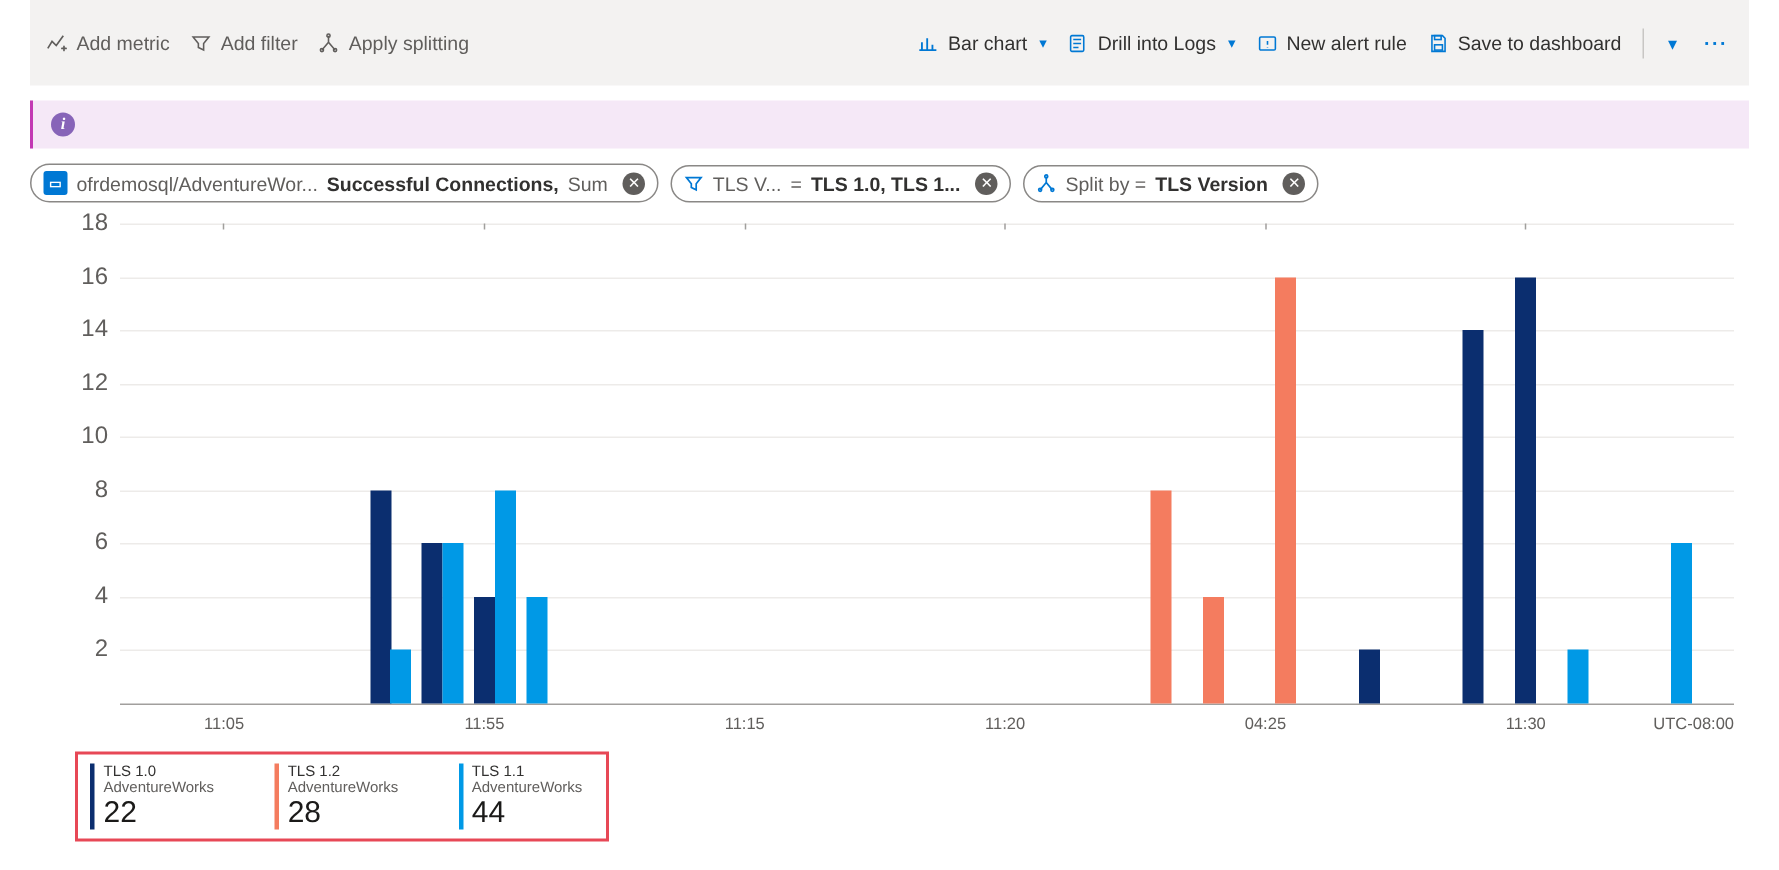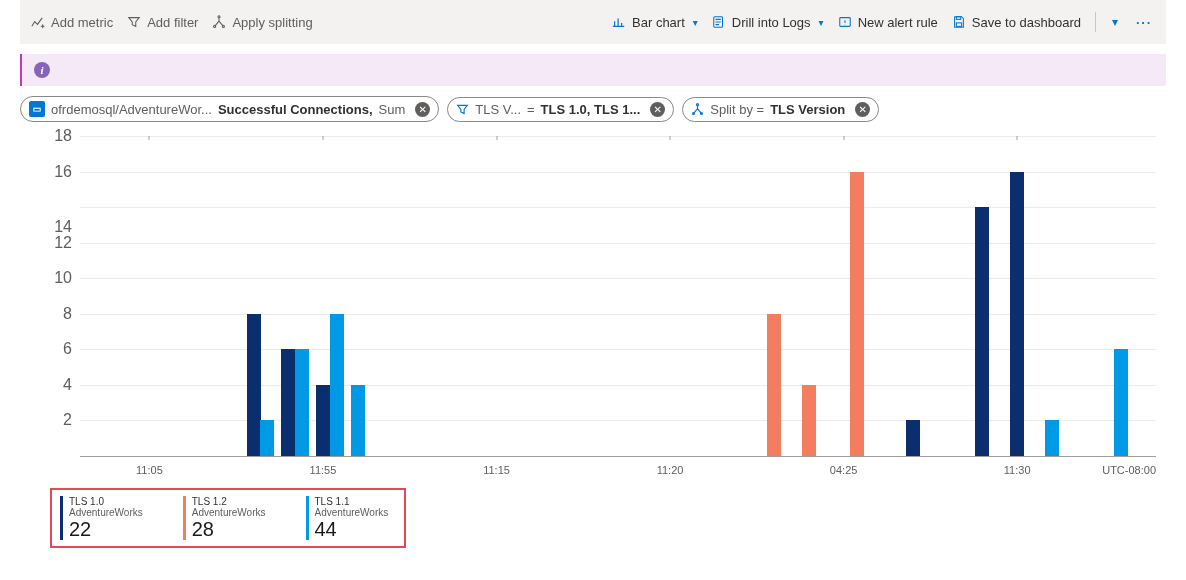"Add metric" .toolbar { height: 44px -> 57px }
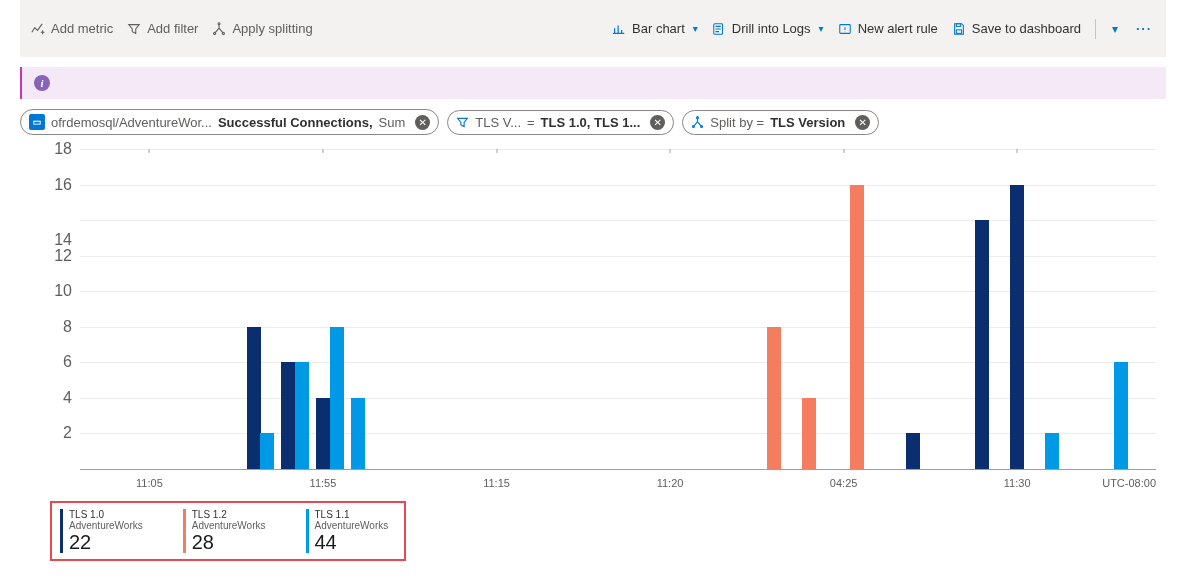"14" div.y-tick { margin-top: 20px -> none }
